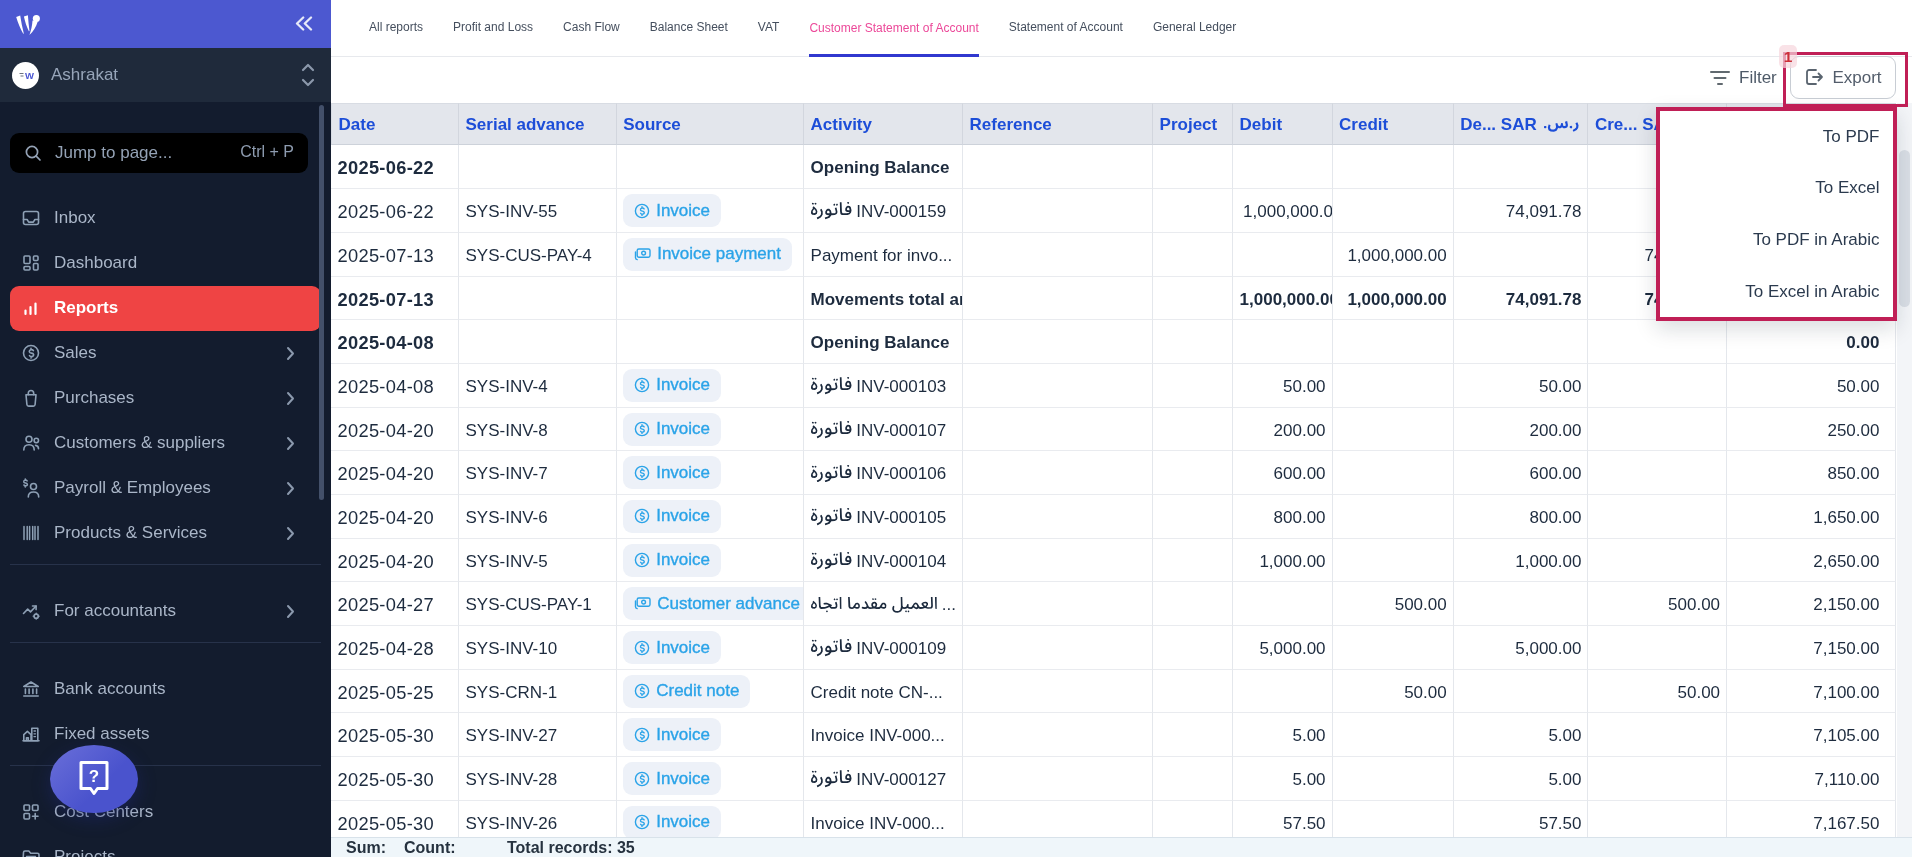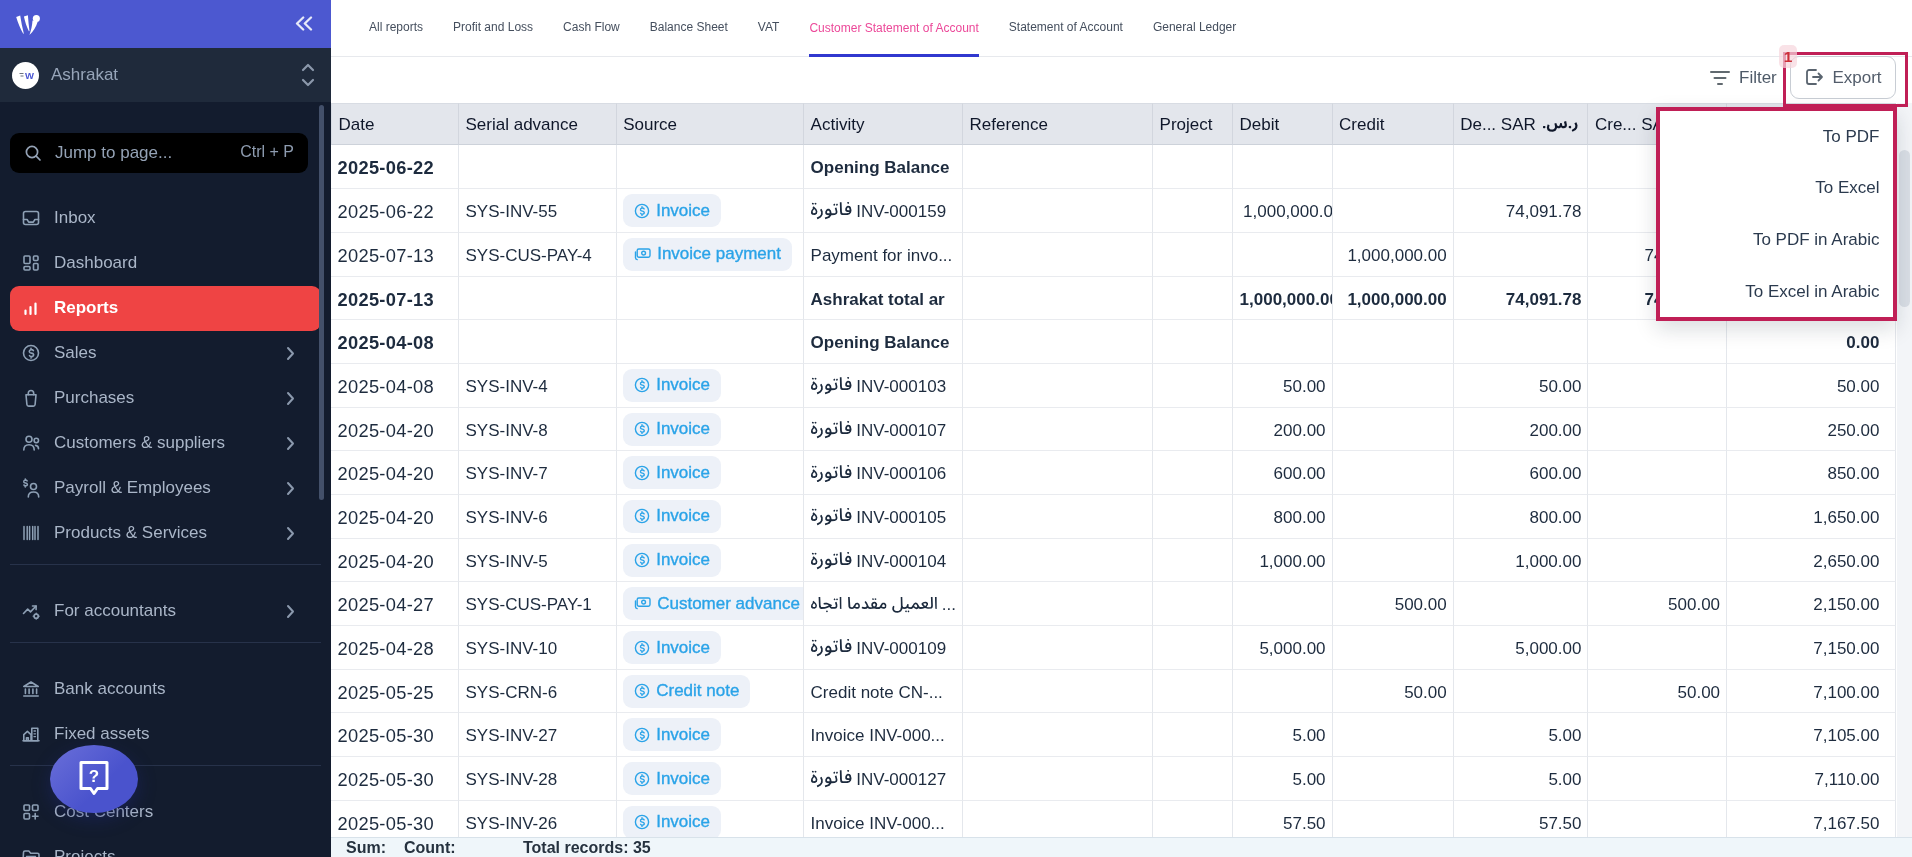"Date" .hc { color: #0f172a -> #1d4ed8; font-weight: 400 -> 700 }
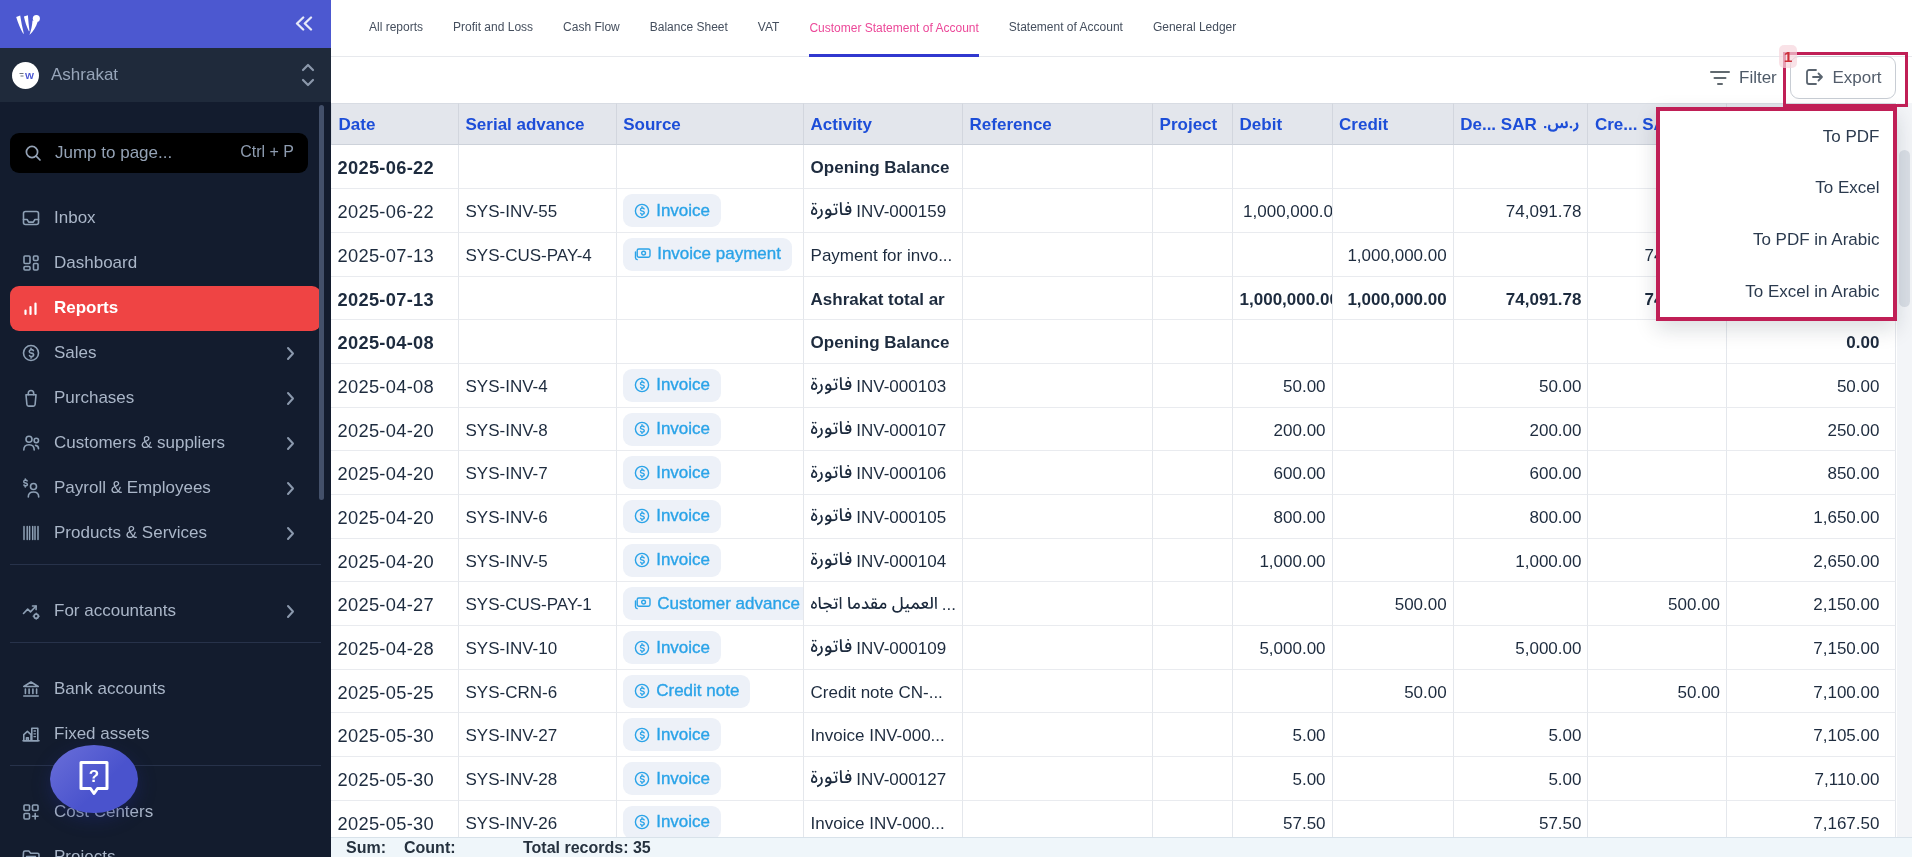"Ashrakat total ar" div.cell { text: Ashrakat -> Movements }
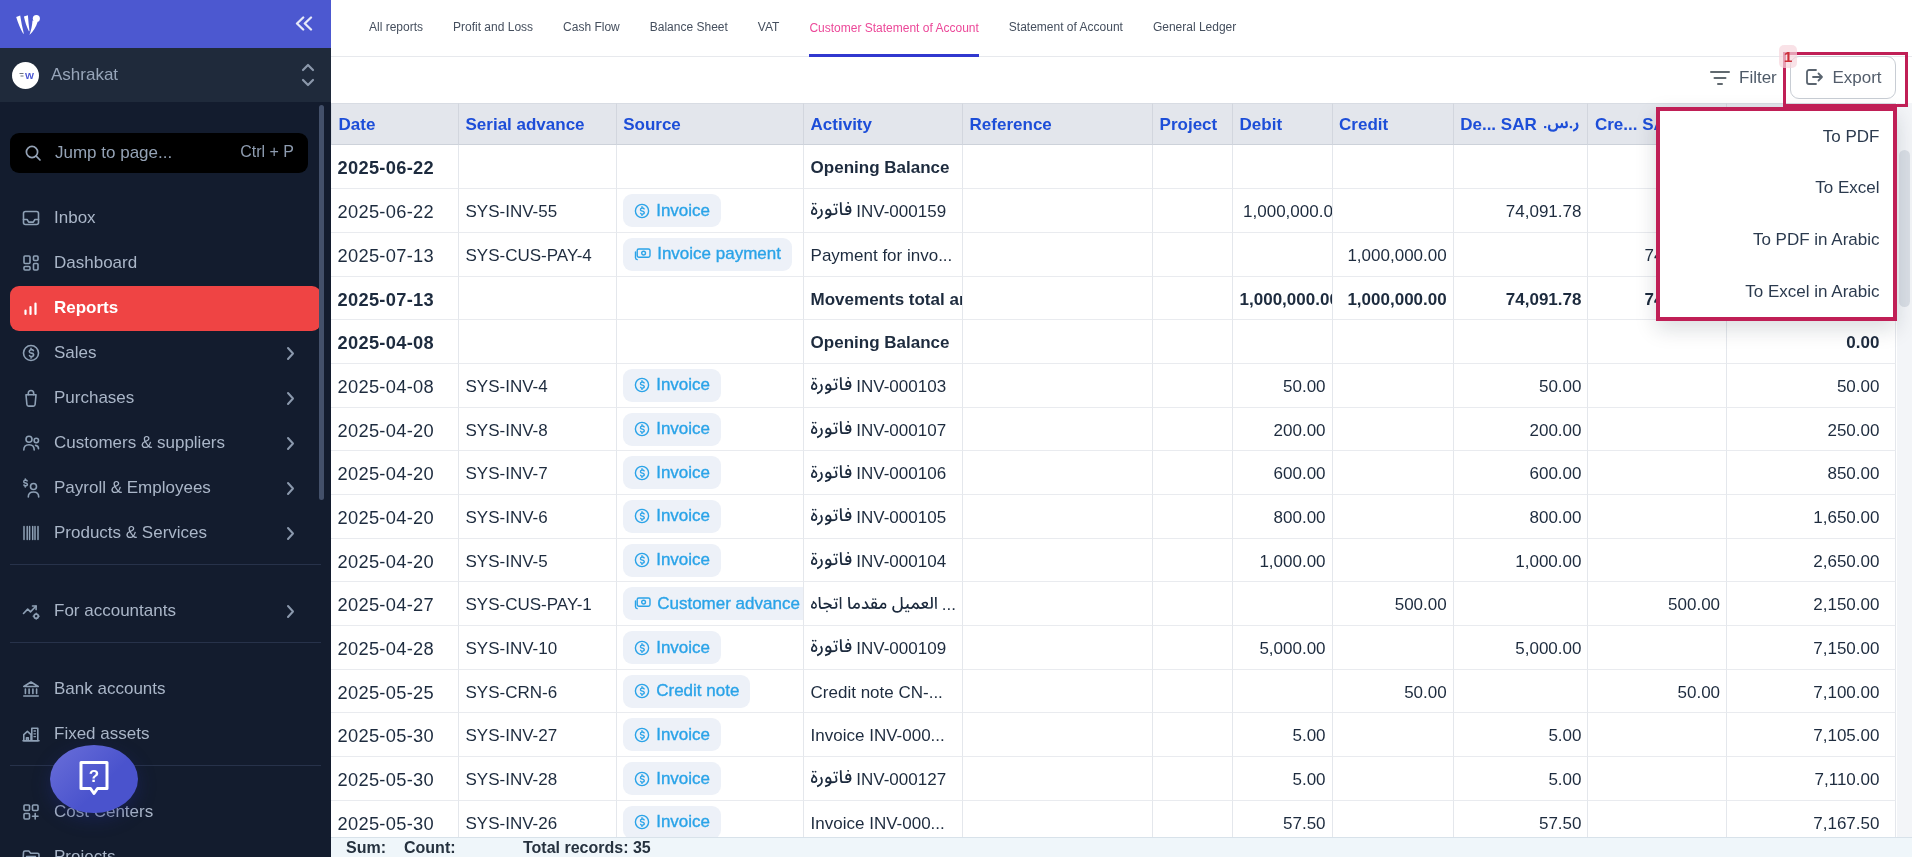"SYS-CRN-6" div.cell { text: SYS-CRN-6 -> SYS-CRN-1 }
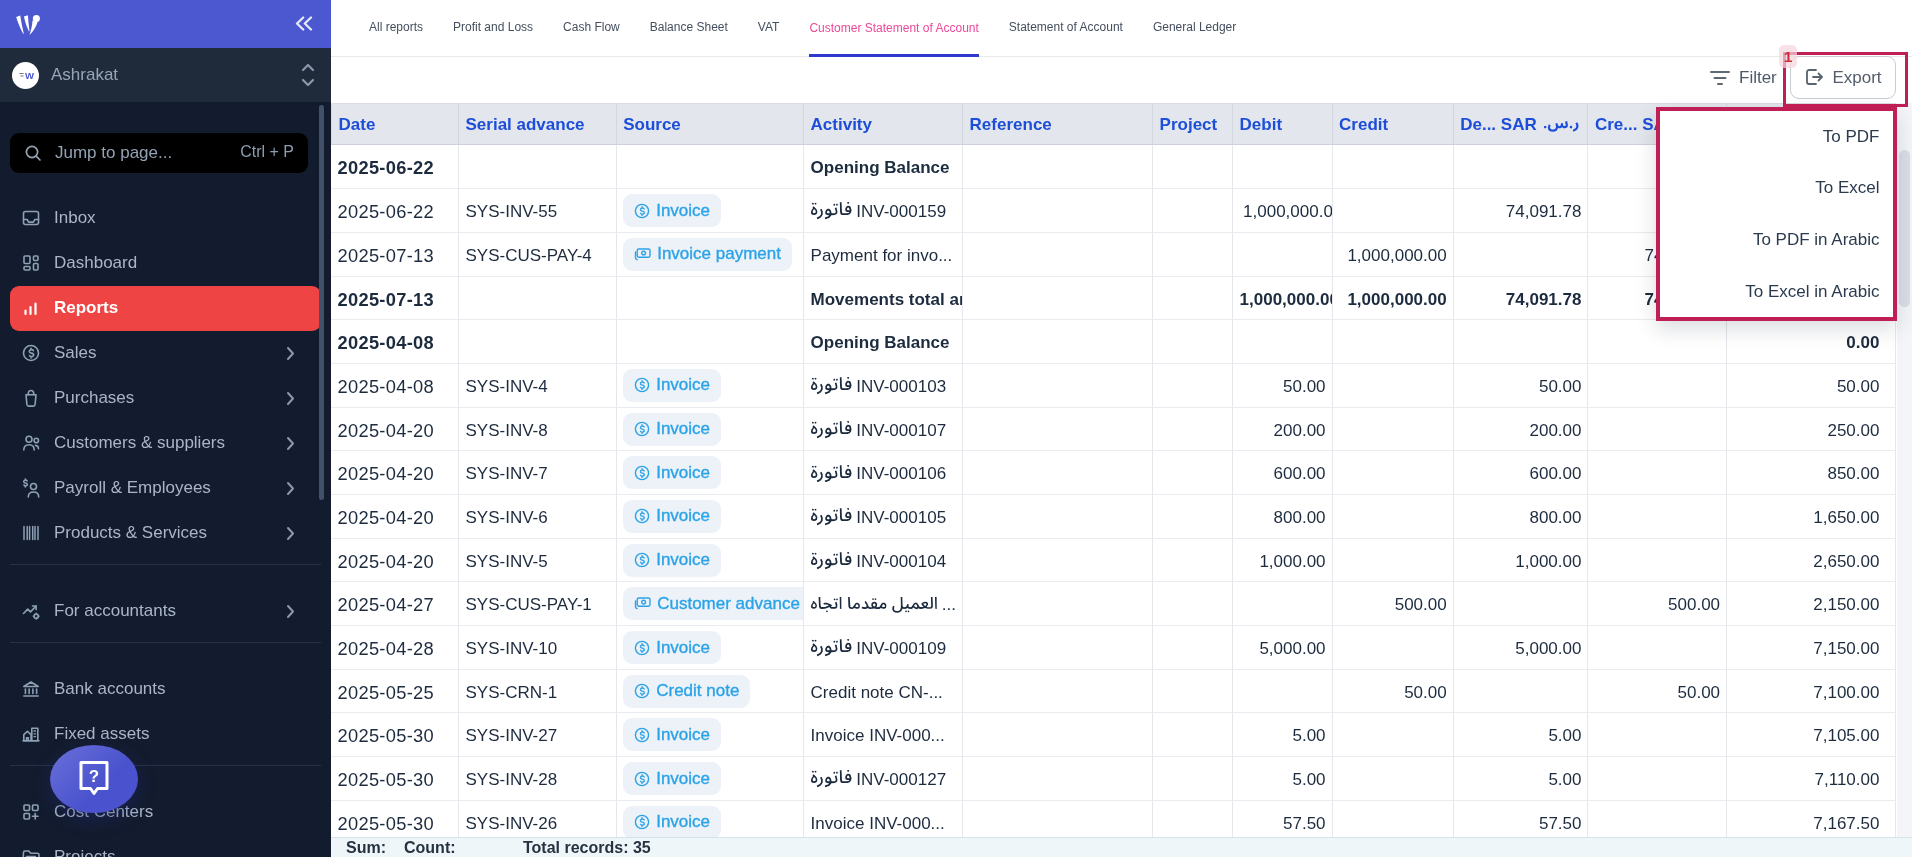"Total records: 35" span { left: 192px -> 176px }
